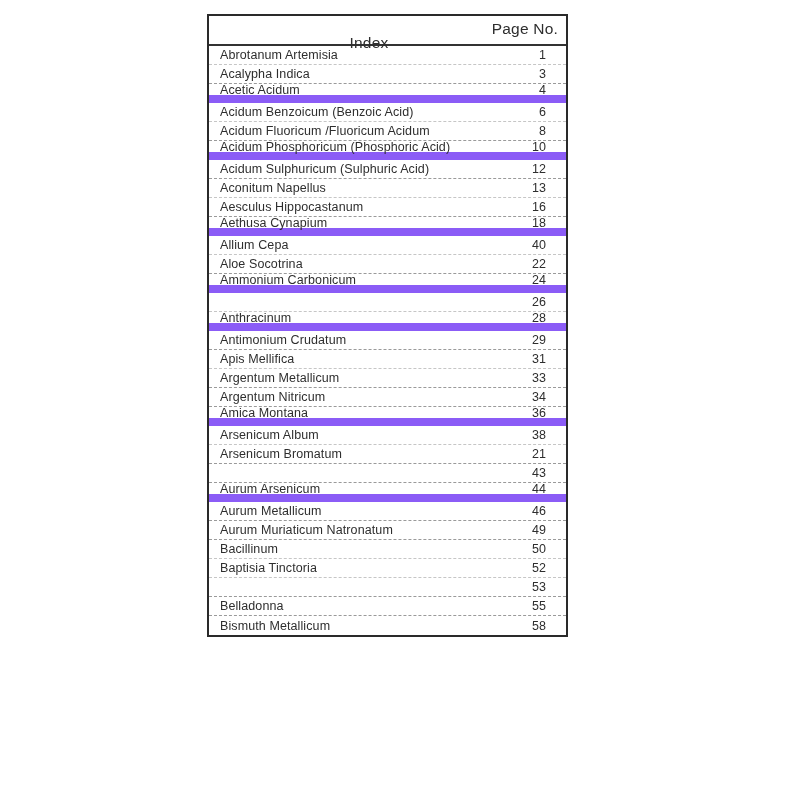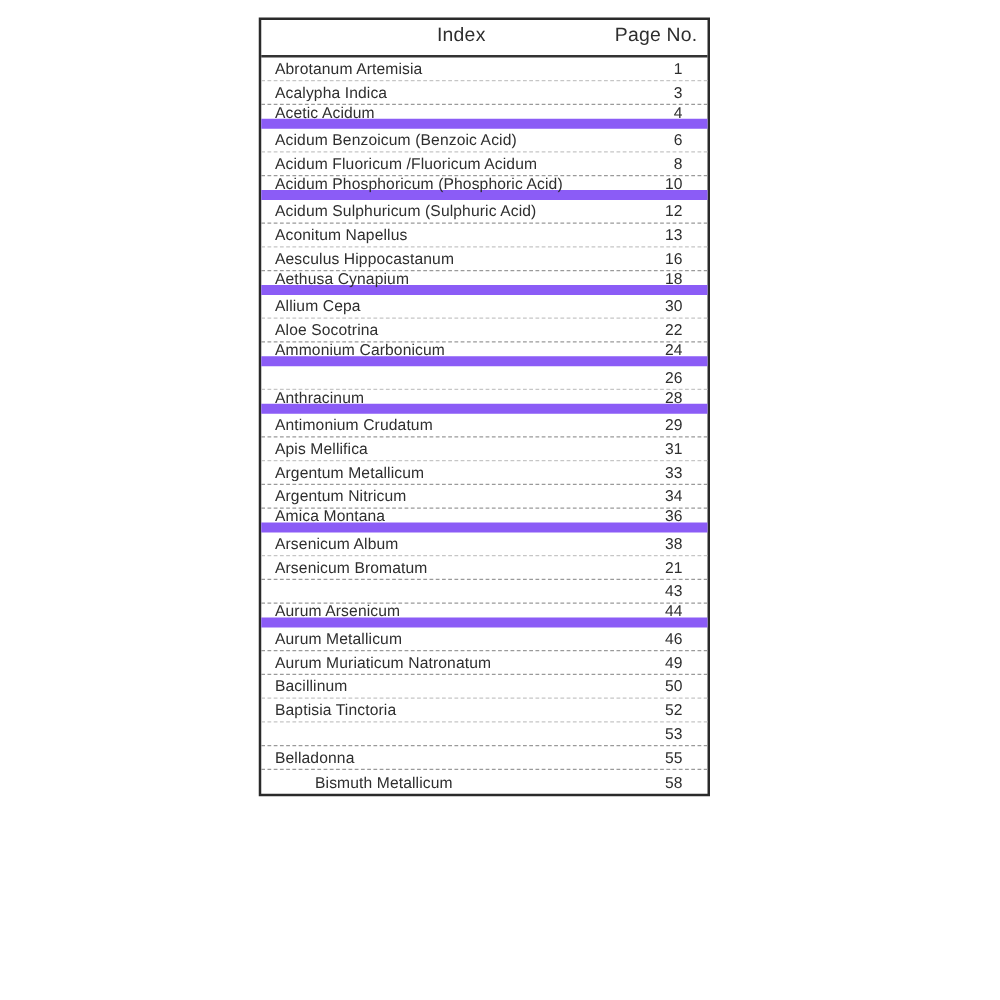"Index" .h-index { top: 4px -> 18px }
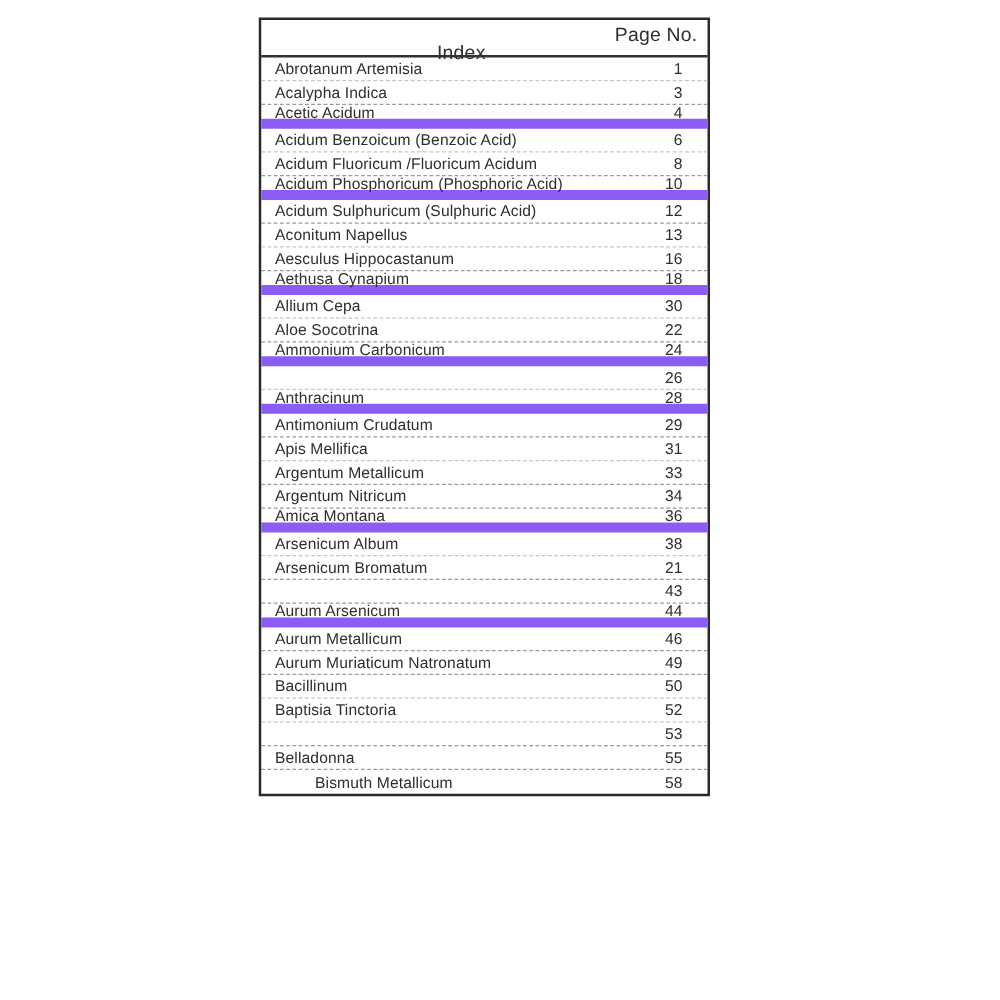"30" span.cell-page { text: 30 -> 40 }
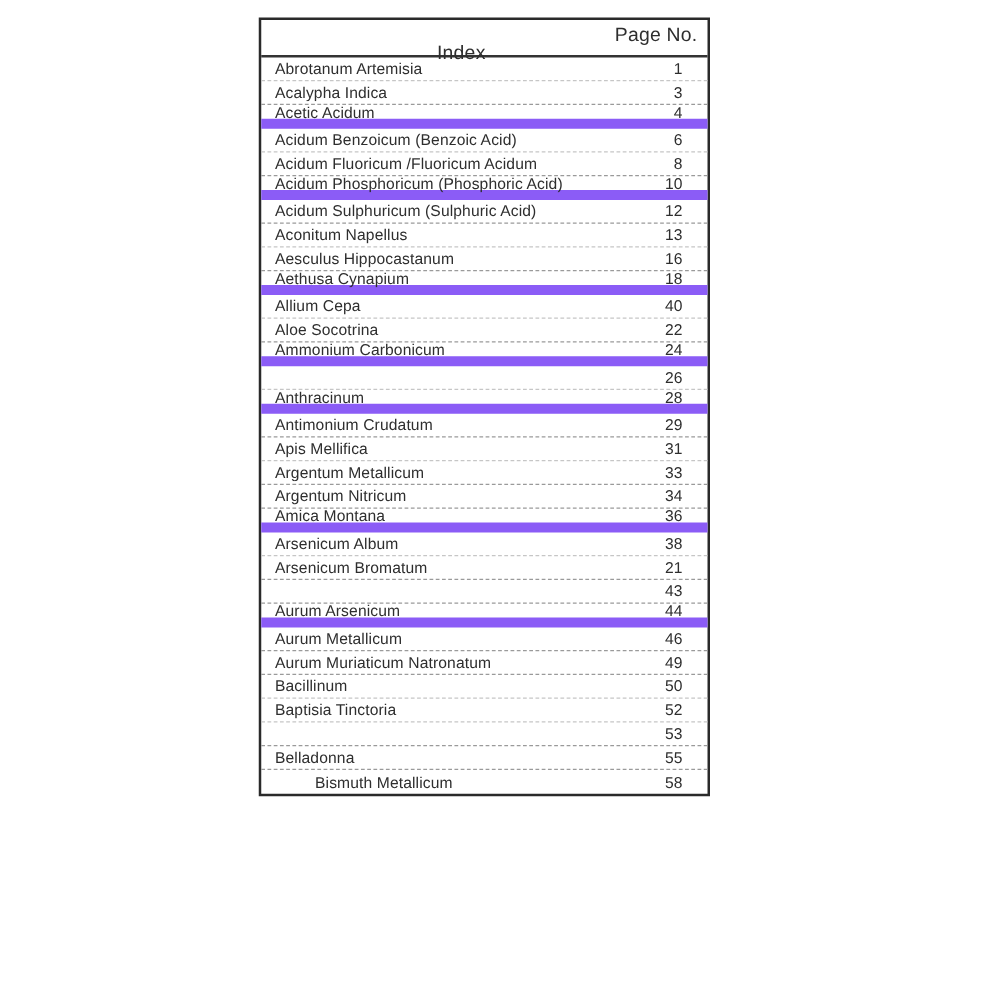"Bismuth Metallicum" .div-none { padding-left: 32px -> none }
